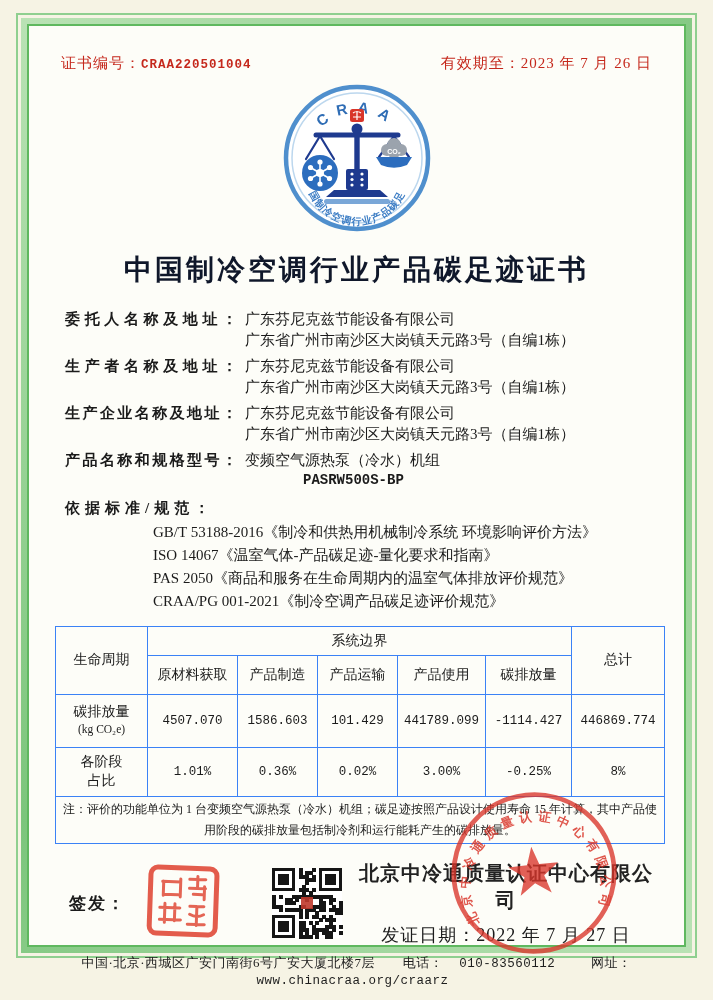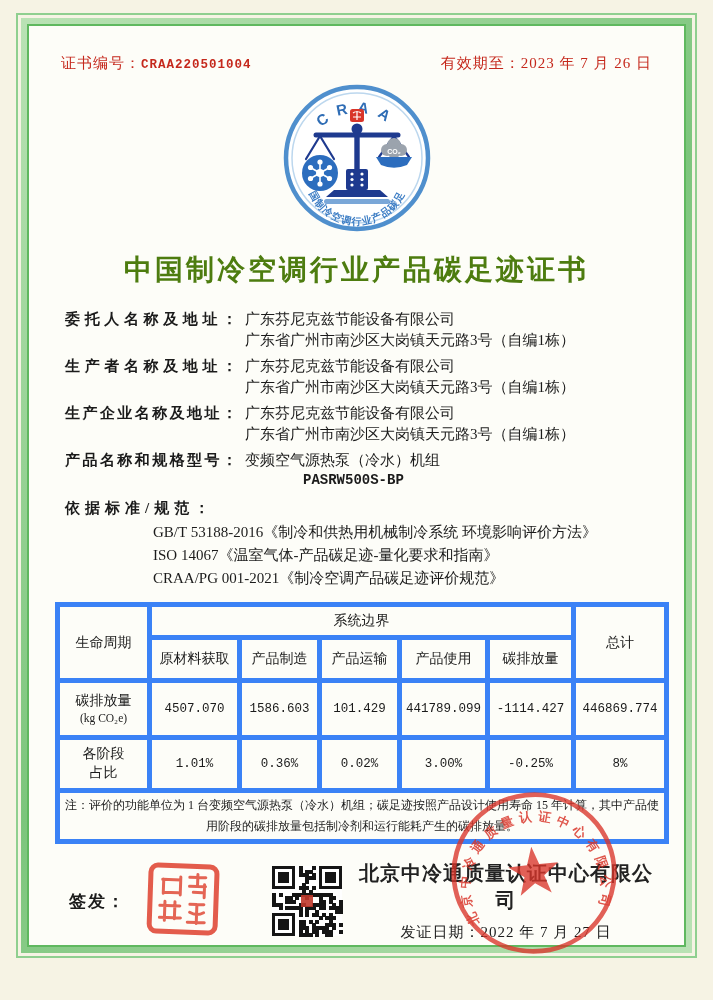"中国制冷空调行业产品碳足迹证书" .doc-title { color: #4d7c0f -> #0f172a }
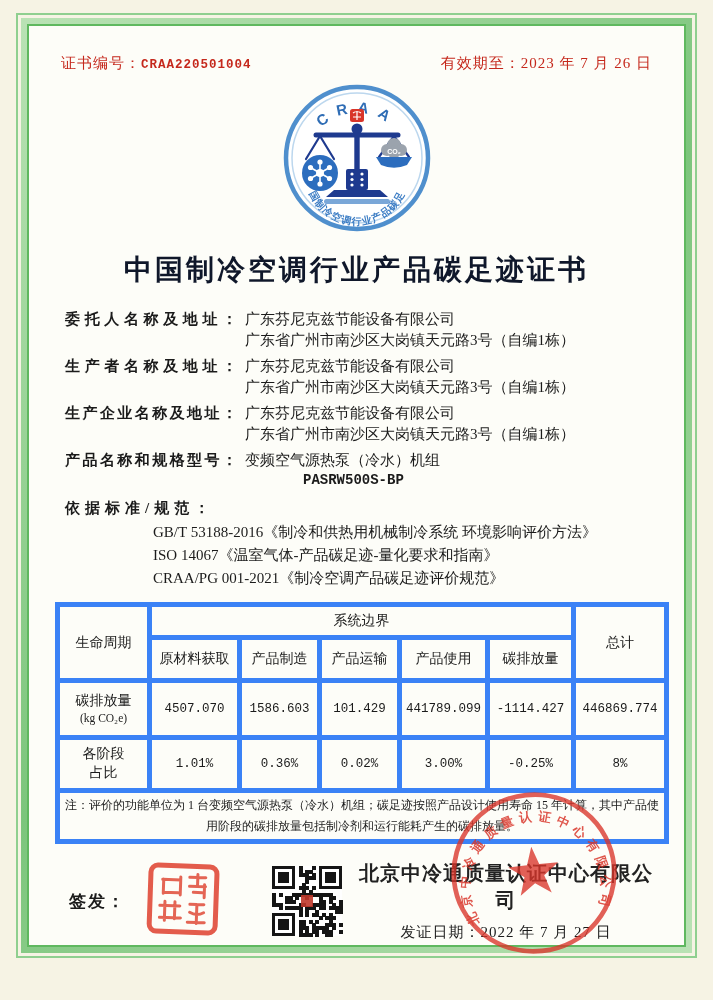"PAS 2050《商品和服务在生命周期内的温室气体排放评价规范》" div { html: none -> <div>PAS 2050《商品和服务在生命周期内的温室气体排放评价规范》</div> }
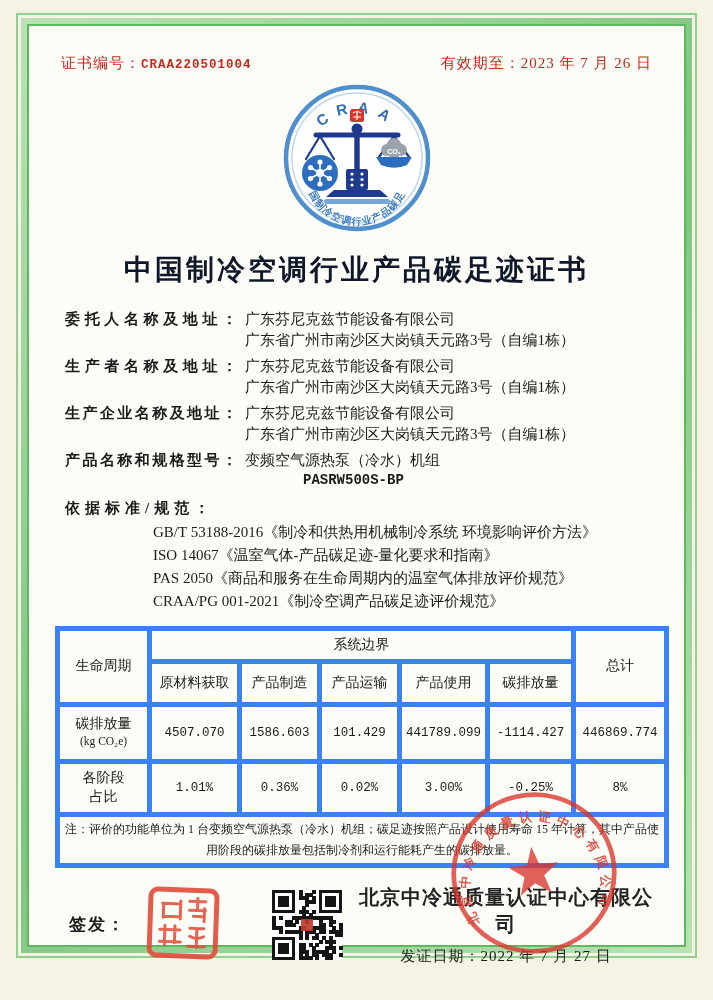"系统边界" table.lca th,table.lca td { border: 5px solid #3b82f6 -> 1px solid #3b82f6 }
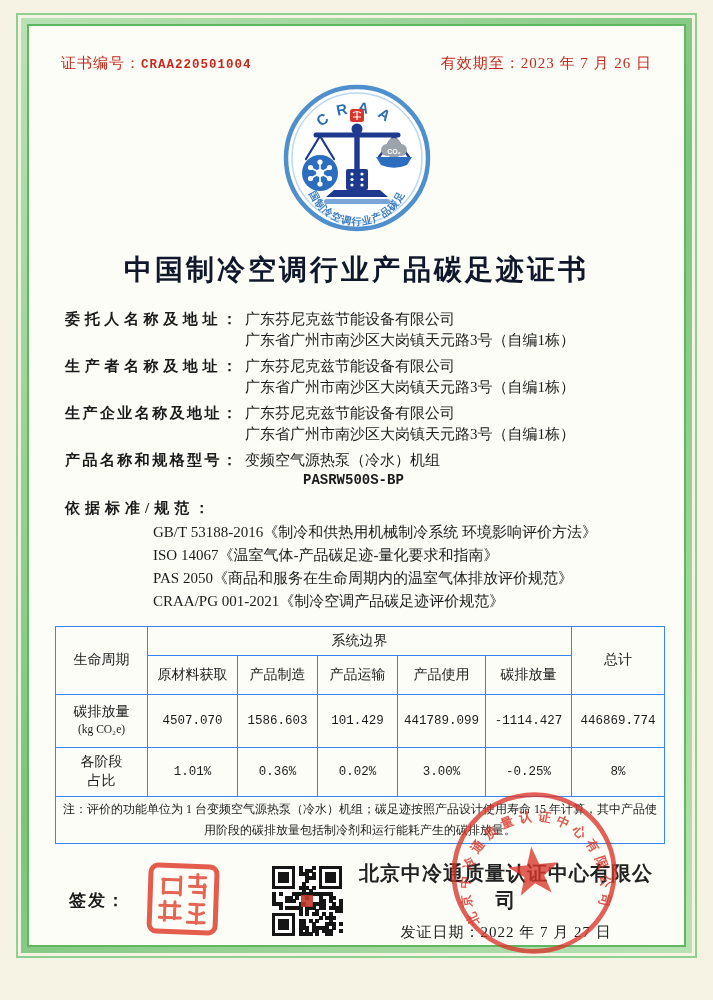"发证日期：2022 年 7 月 27" .issuer-date { font-size: 15px -> 18px }
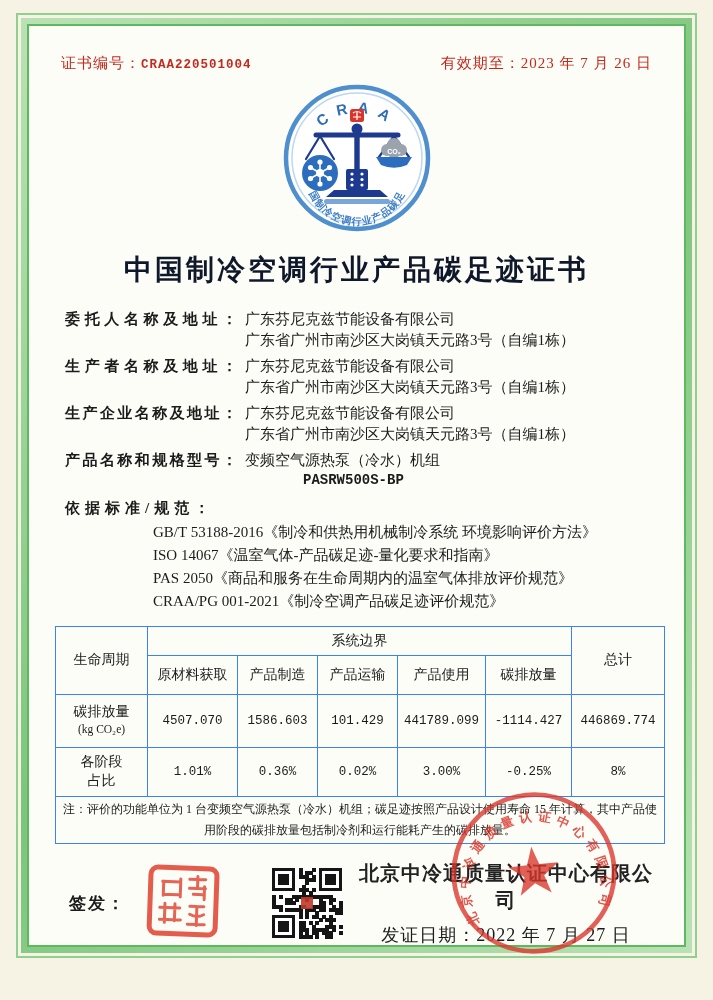"中国·北京·西城区广安门南街6号广安大厦北楼7层 电话：" div.page-footer { html: none -> <div> <span>中国·北京·西城区广安门南街6号广安大厦北楼7层</span> <span><span>电话：</span><span>010-83560112</span></span> <span><span>网址：</span><span>www.chinacraa.org/craarz</span></span> </div> }
